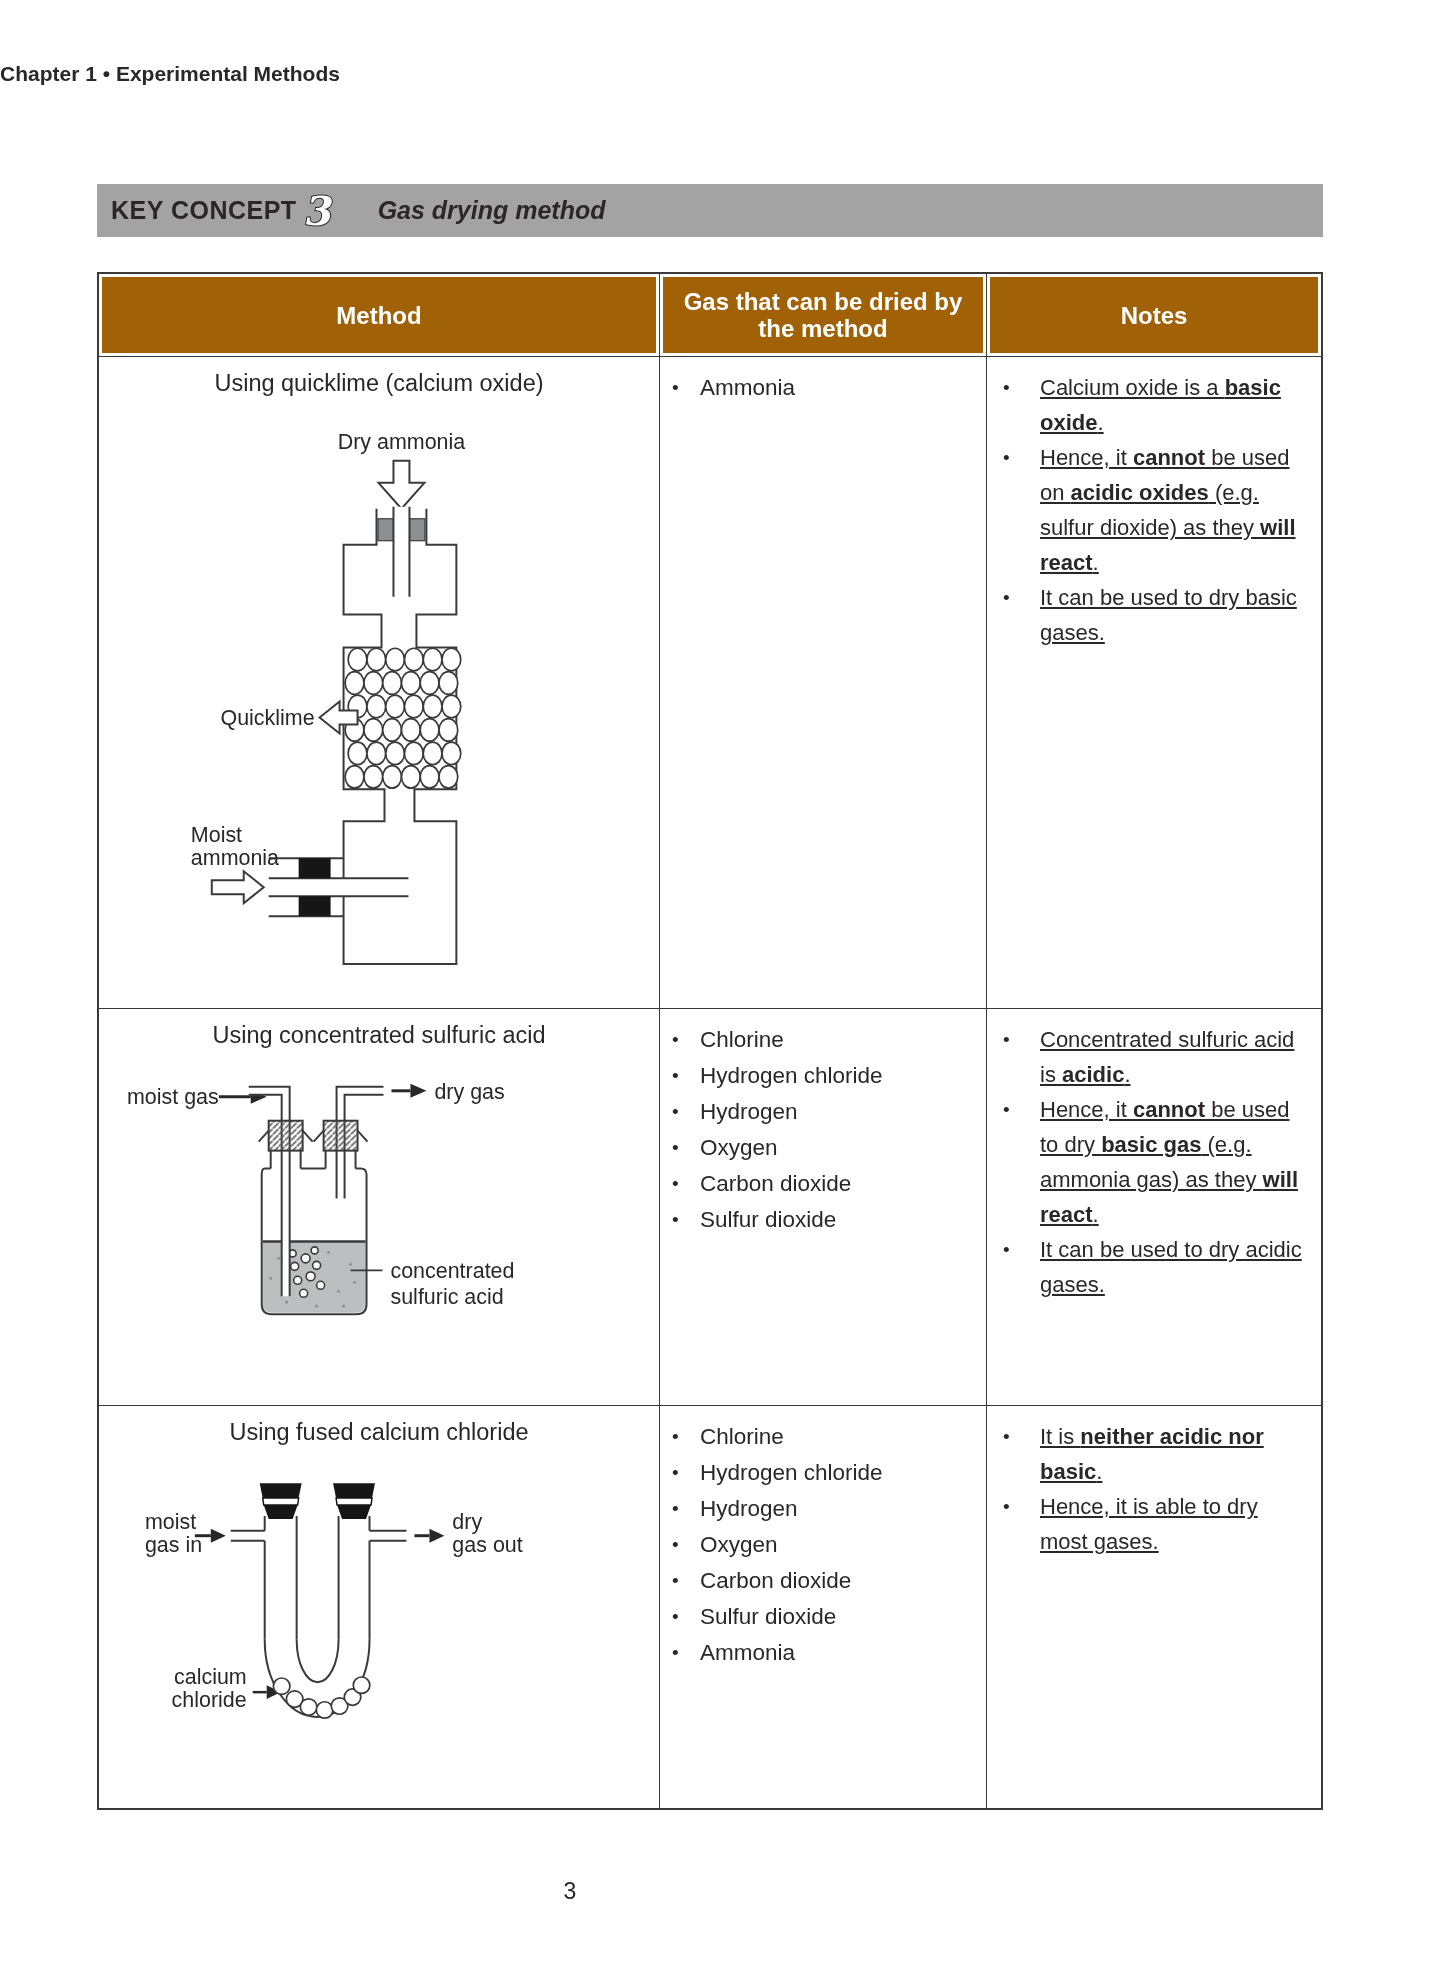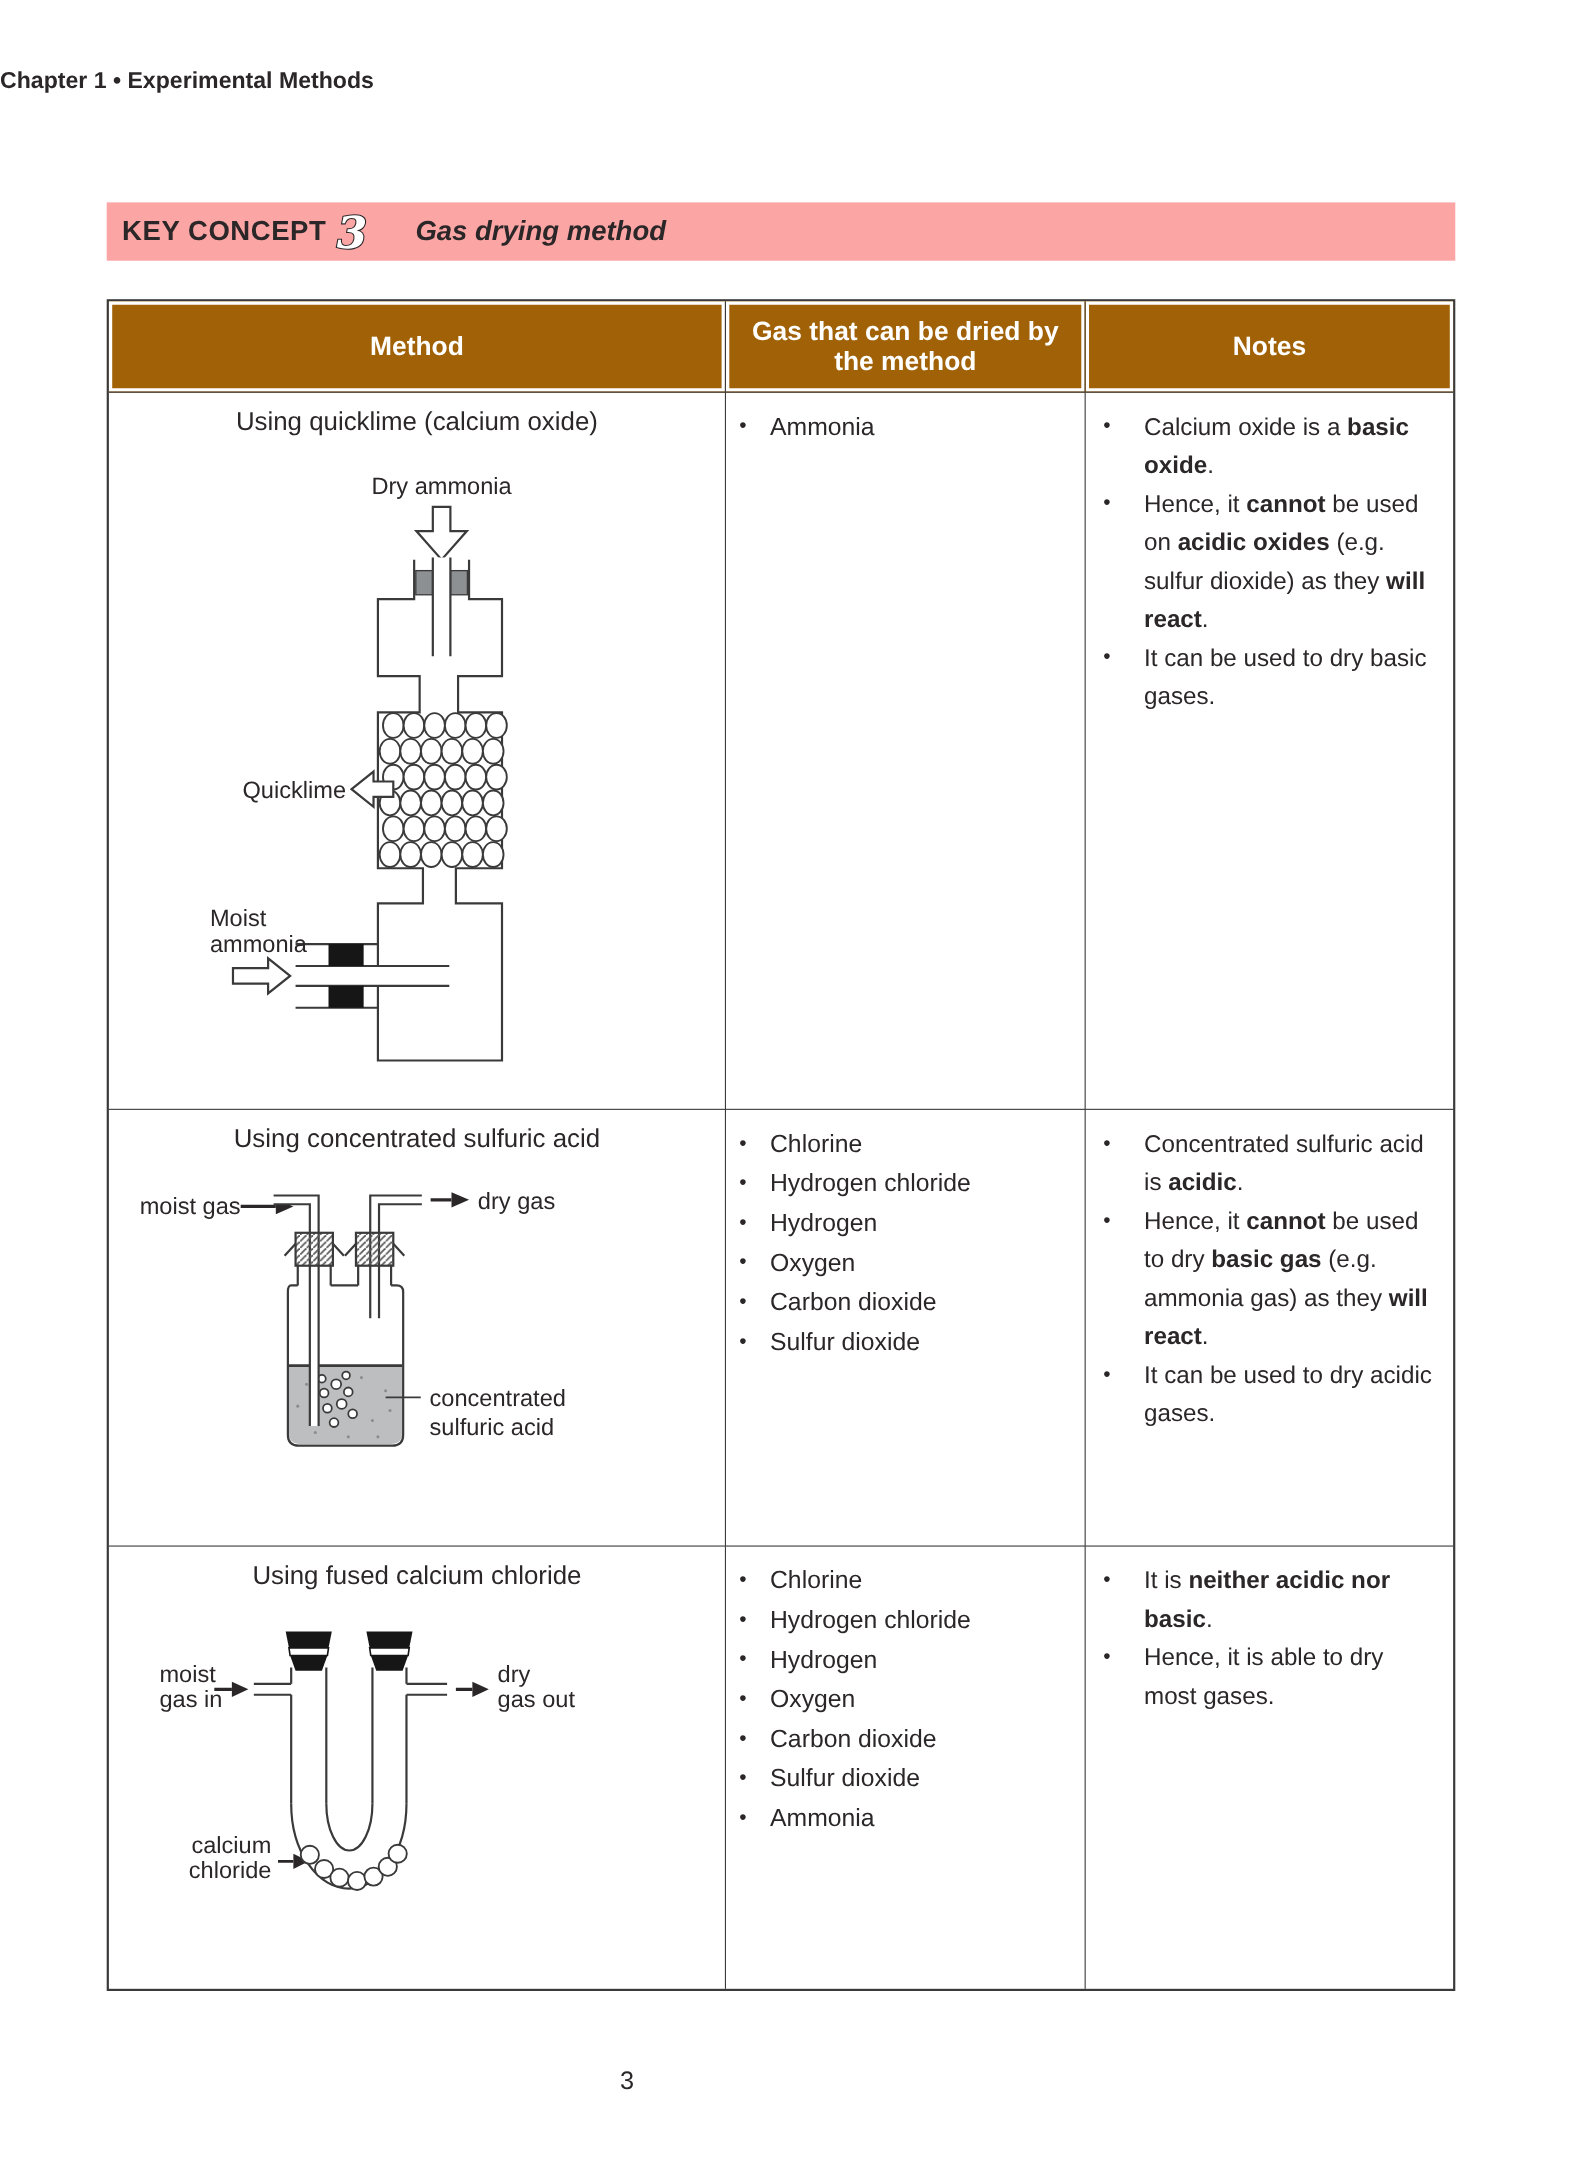"KEY CONCEPT" .banner { background: #fca5a5 -> #a3a3a3 }
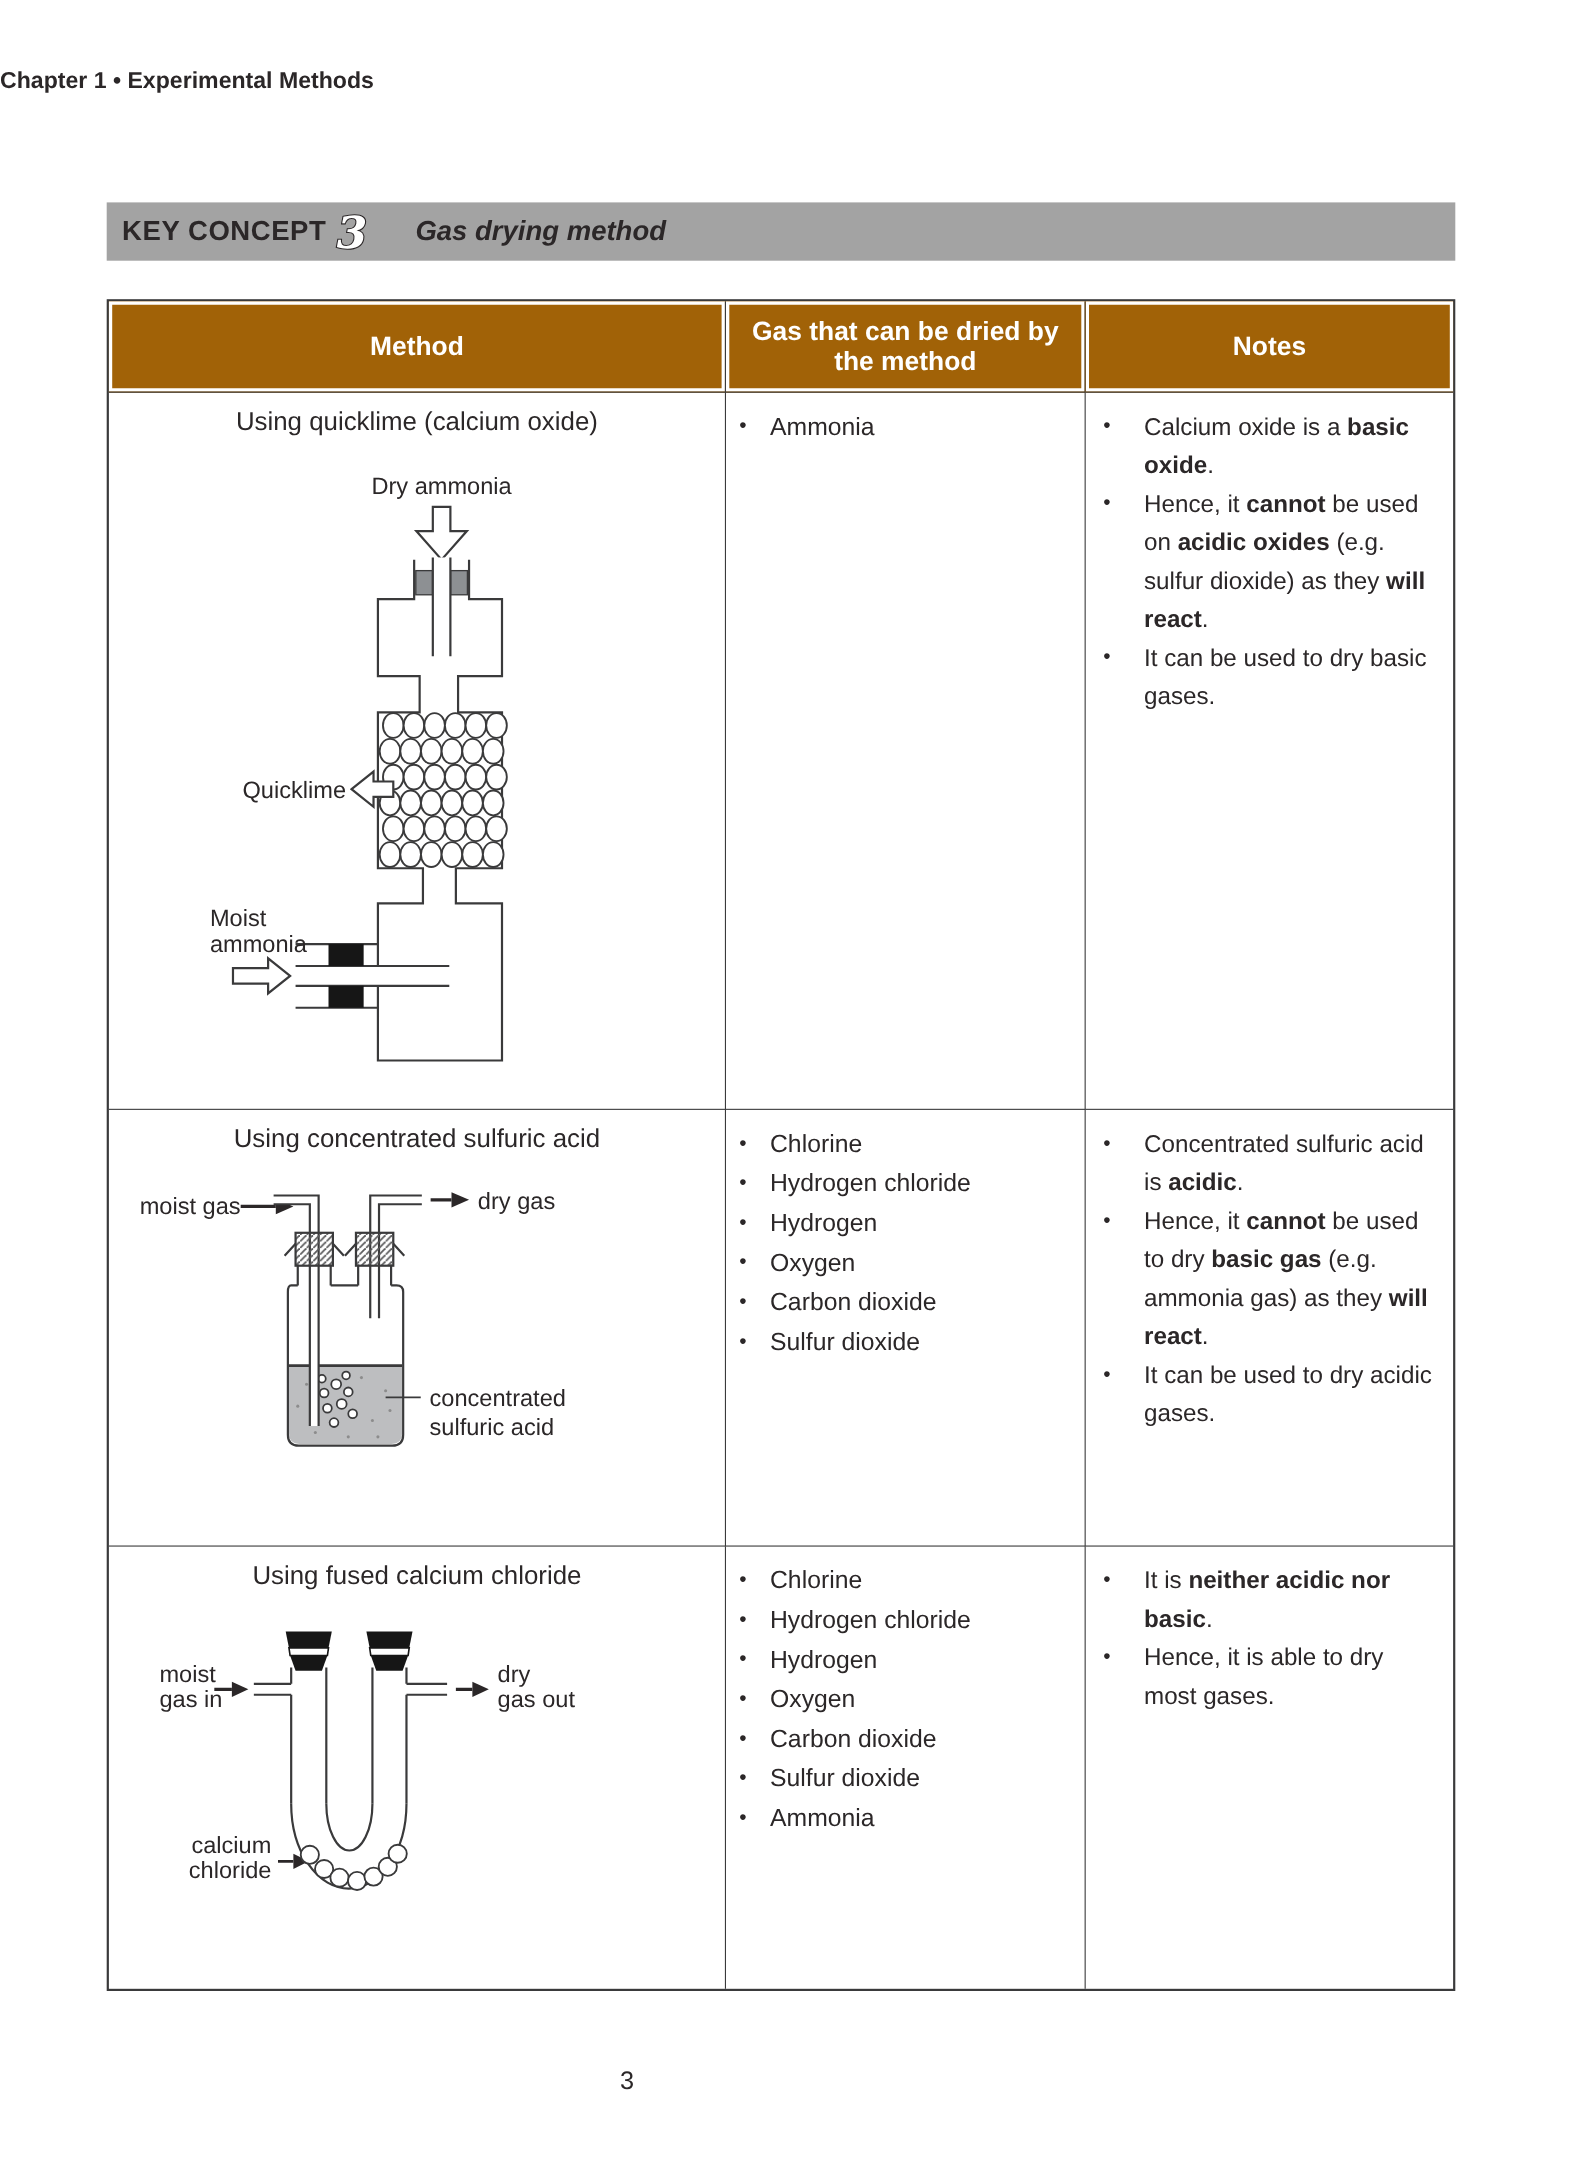"Calcium oxide is a basic" ul.nl li span.rich { text-decoration: none -> underline }
